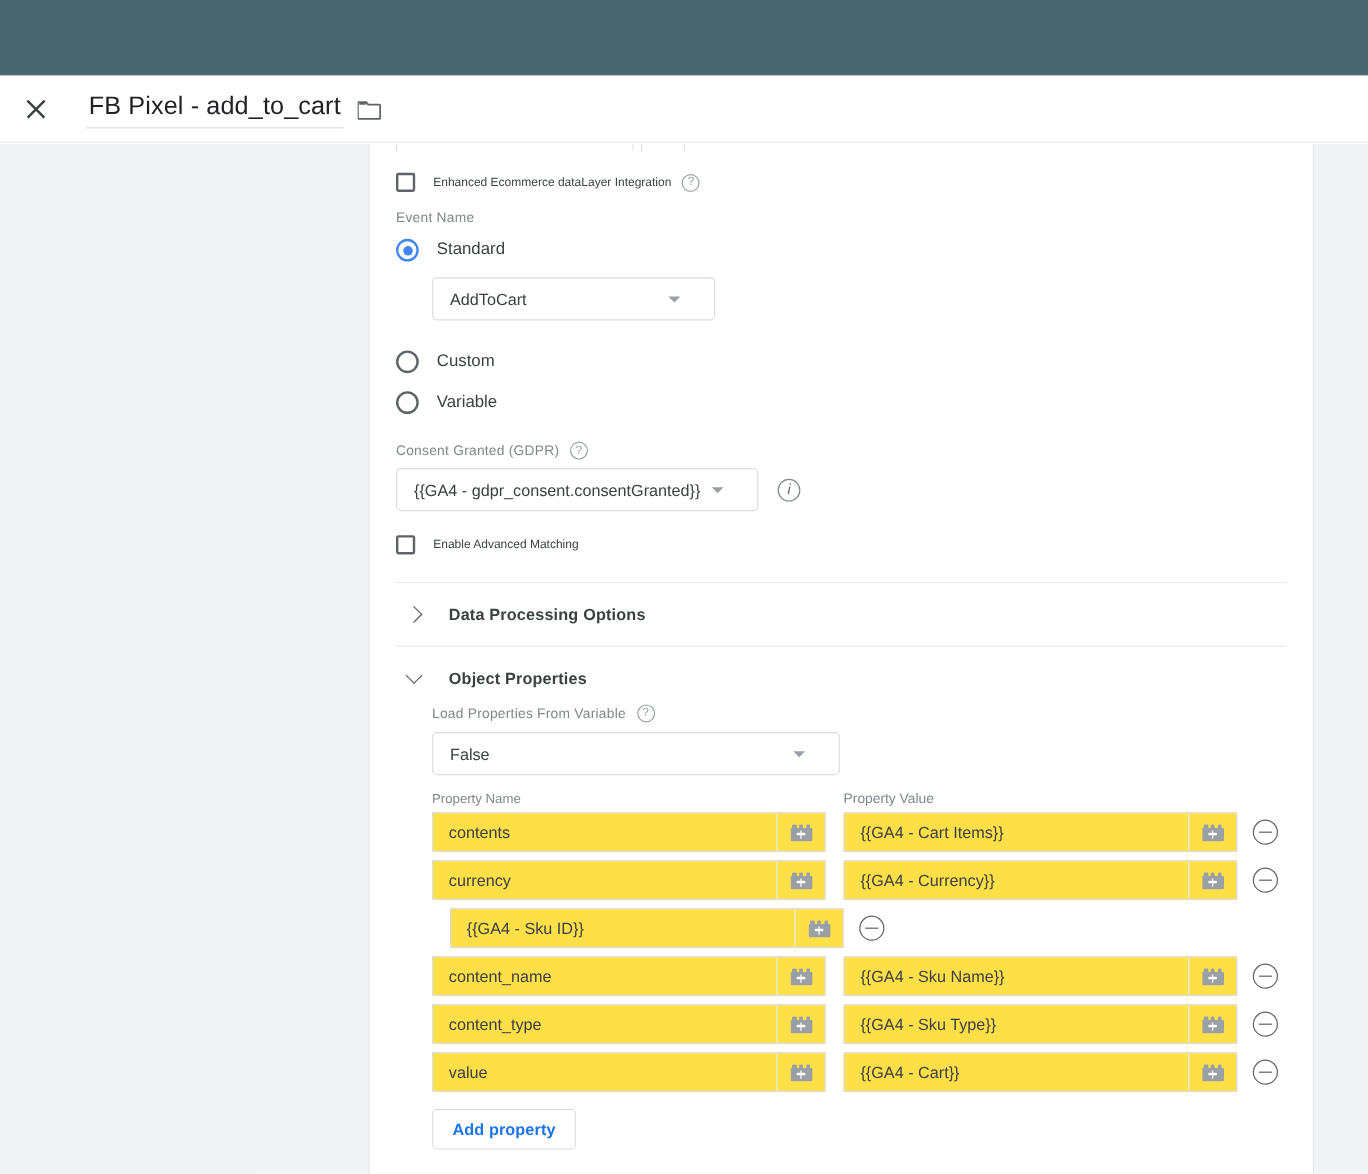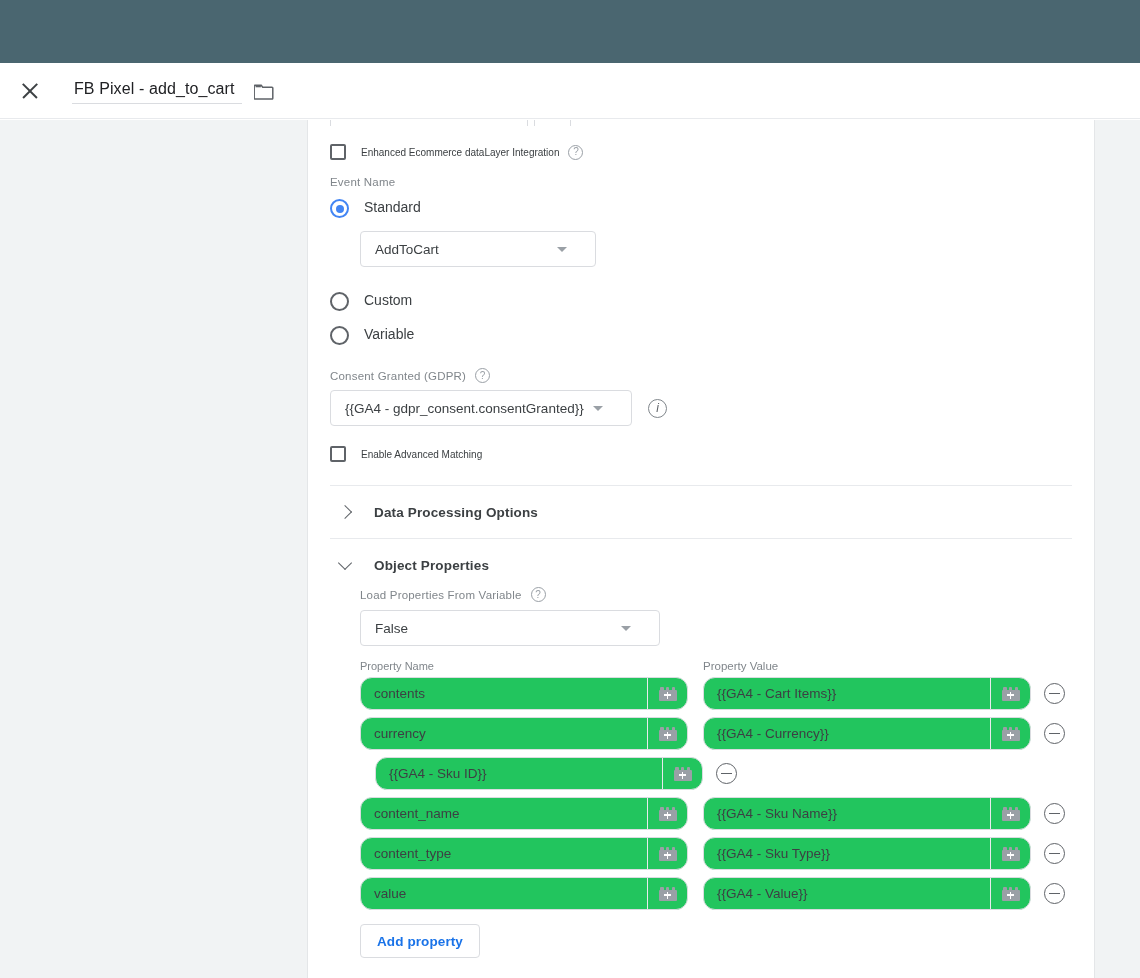"FB Pixel - add_to_cart" .doc-title { font-size: 16px -> 21px }
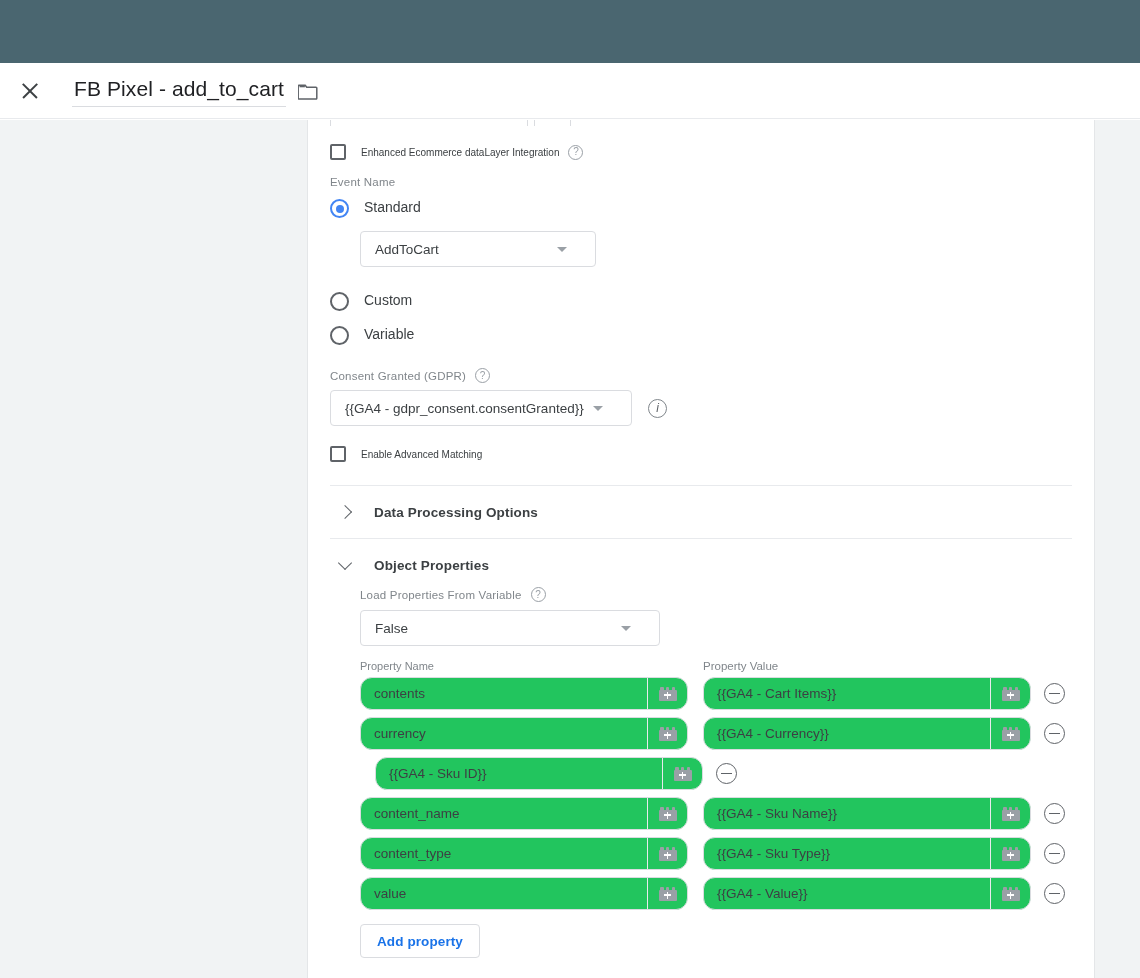"False" div.select { width: 300px -> 340px }
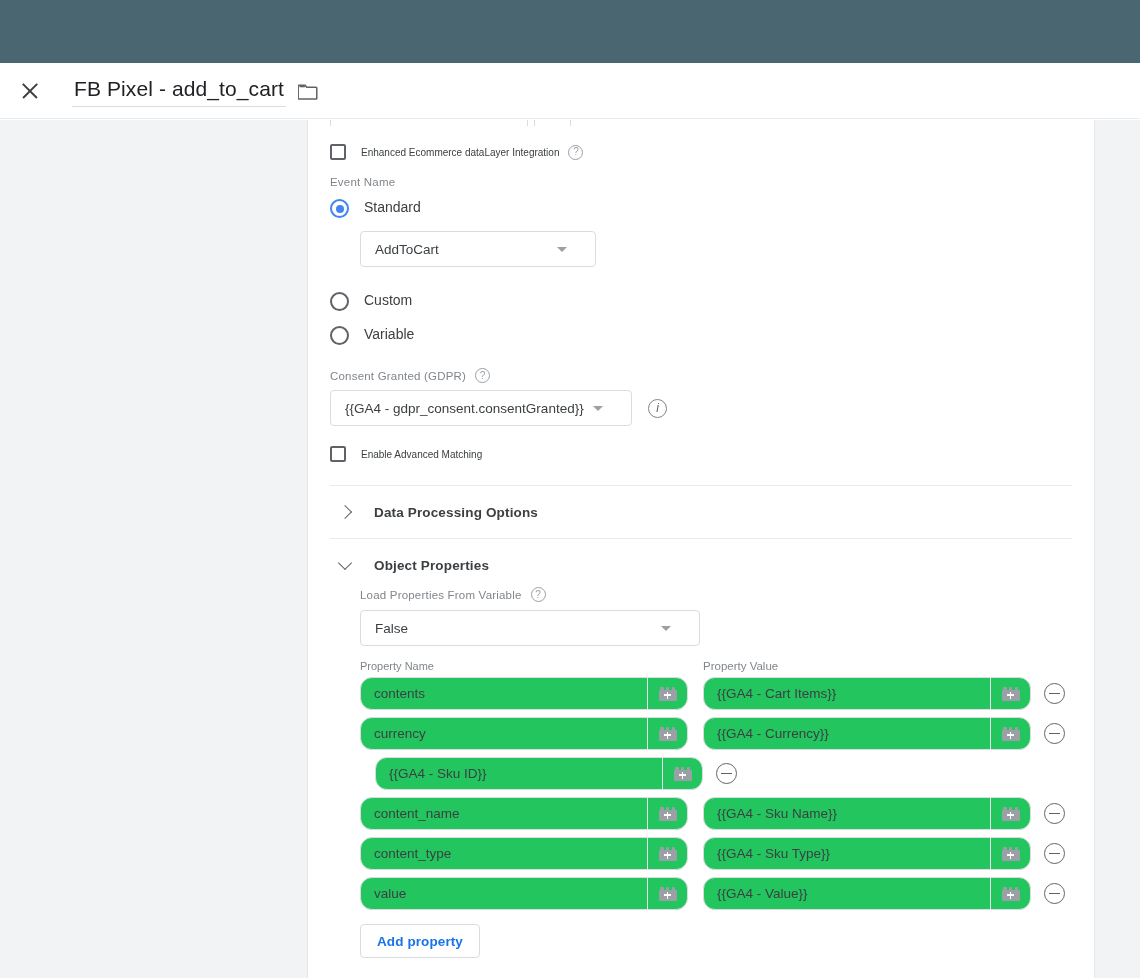"contents" .input-grp { background: #22c55e -> #fde047; border-radius: 12px -> 0 }
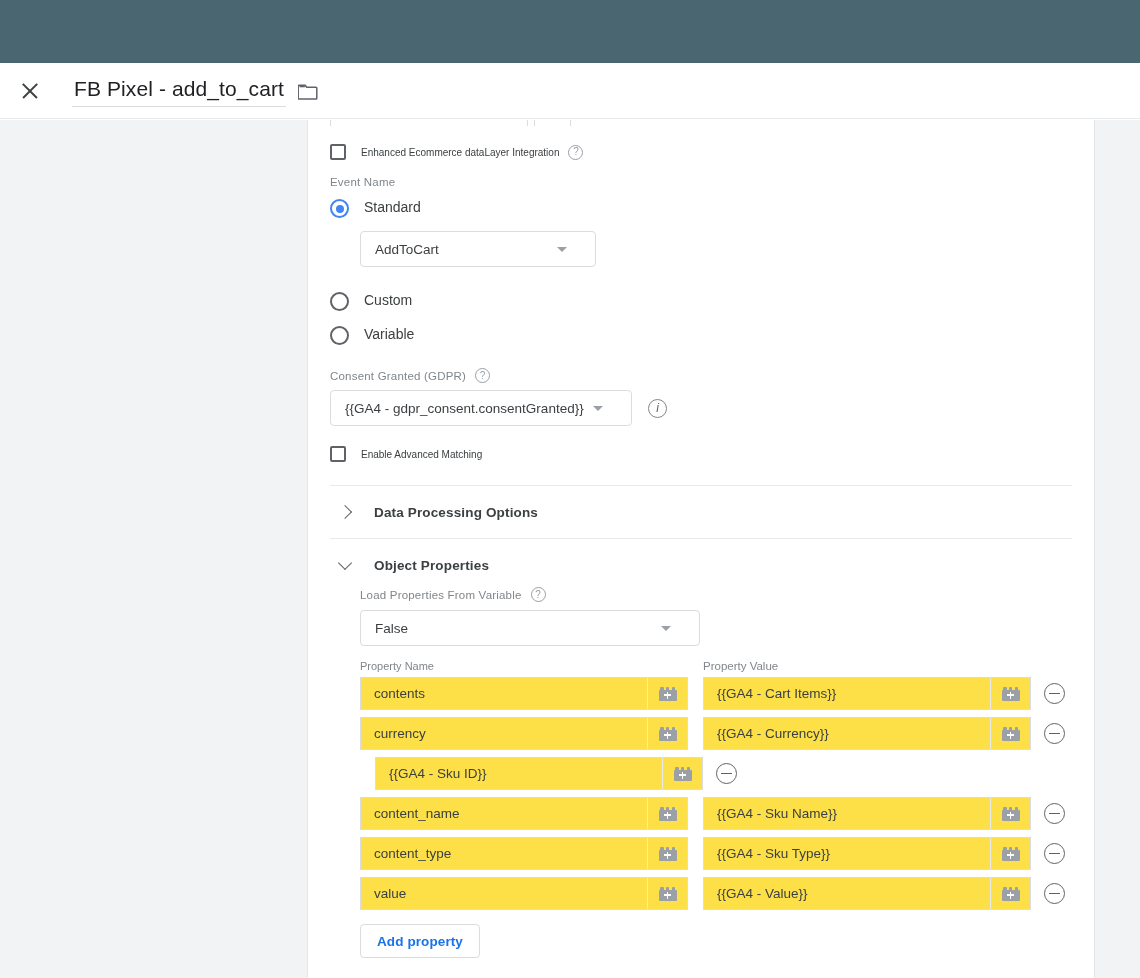"{{GA4 - Value}}" div.txt { text: Value -> Cart }
